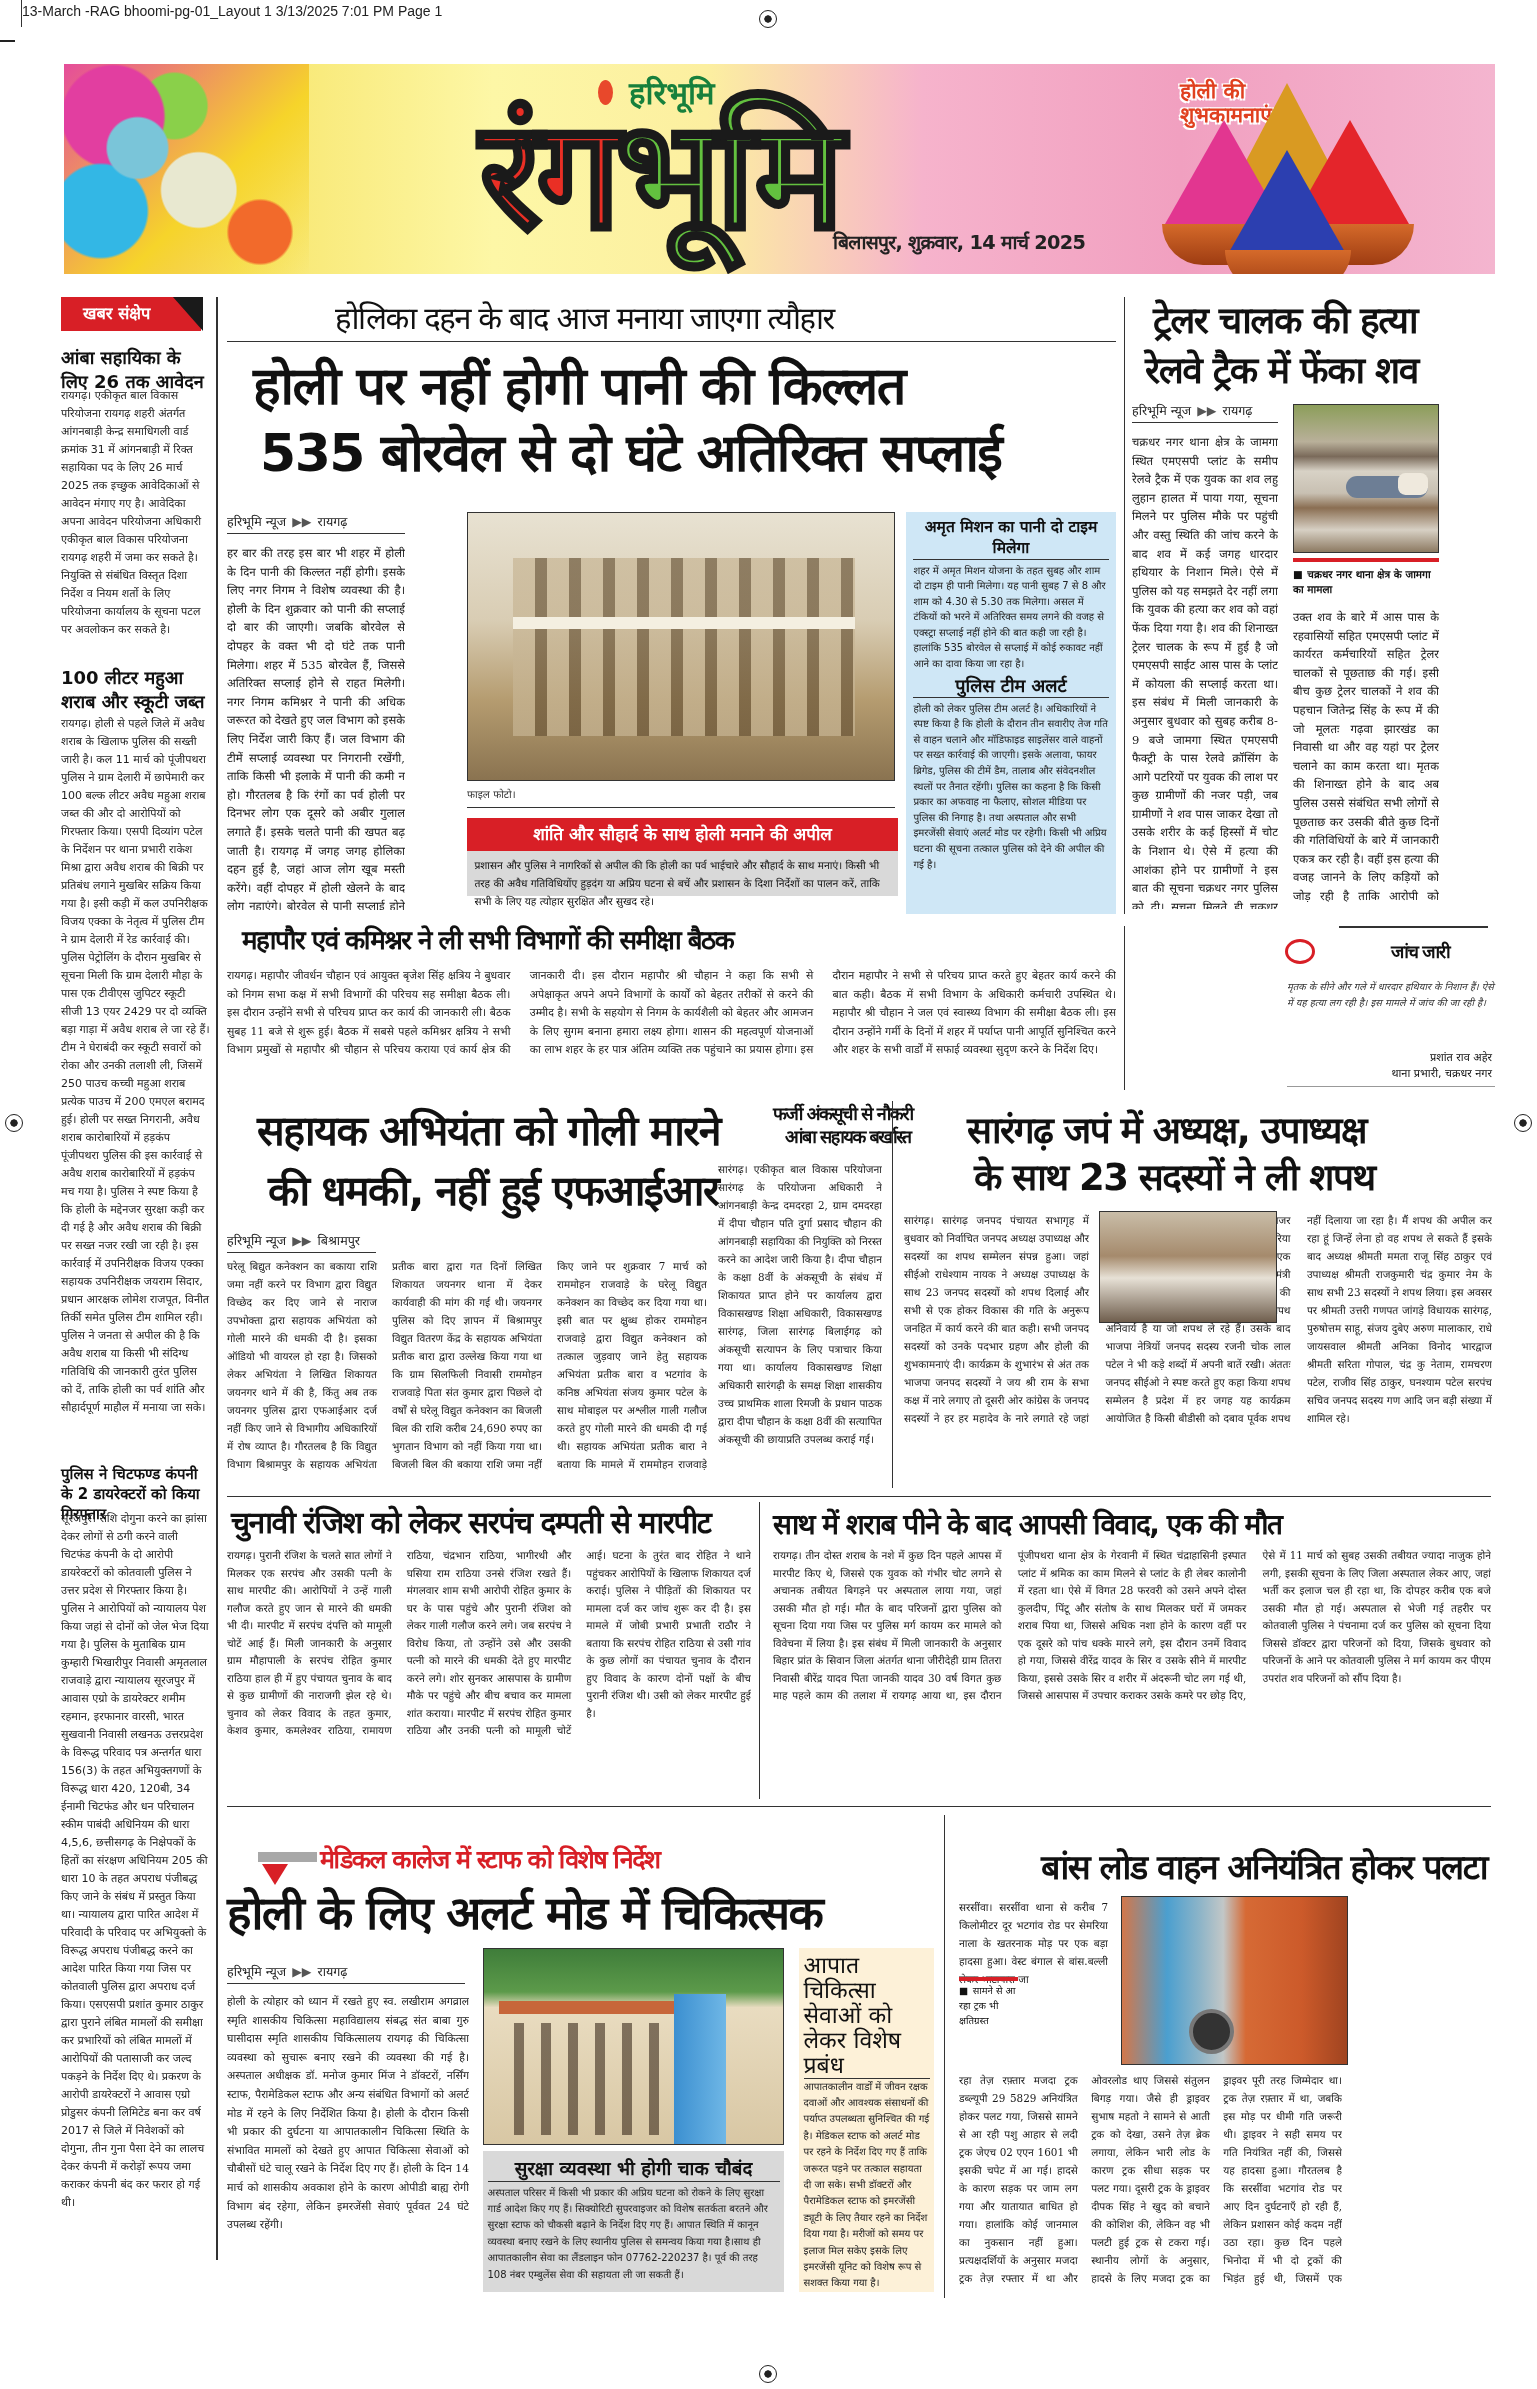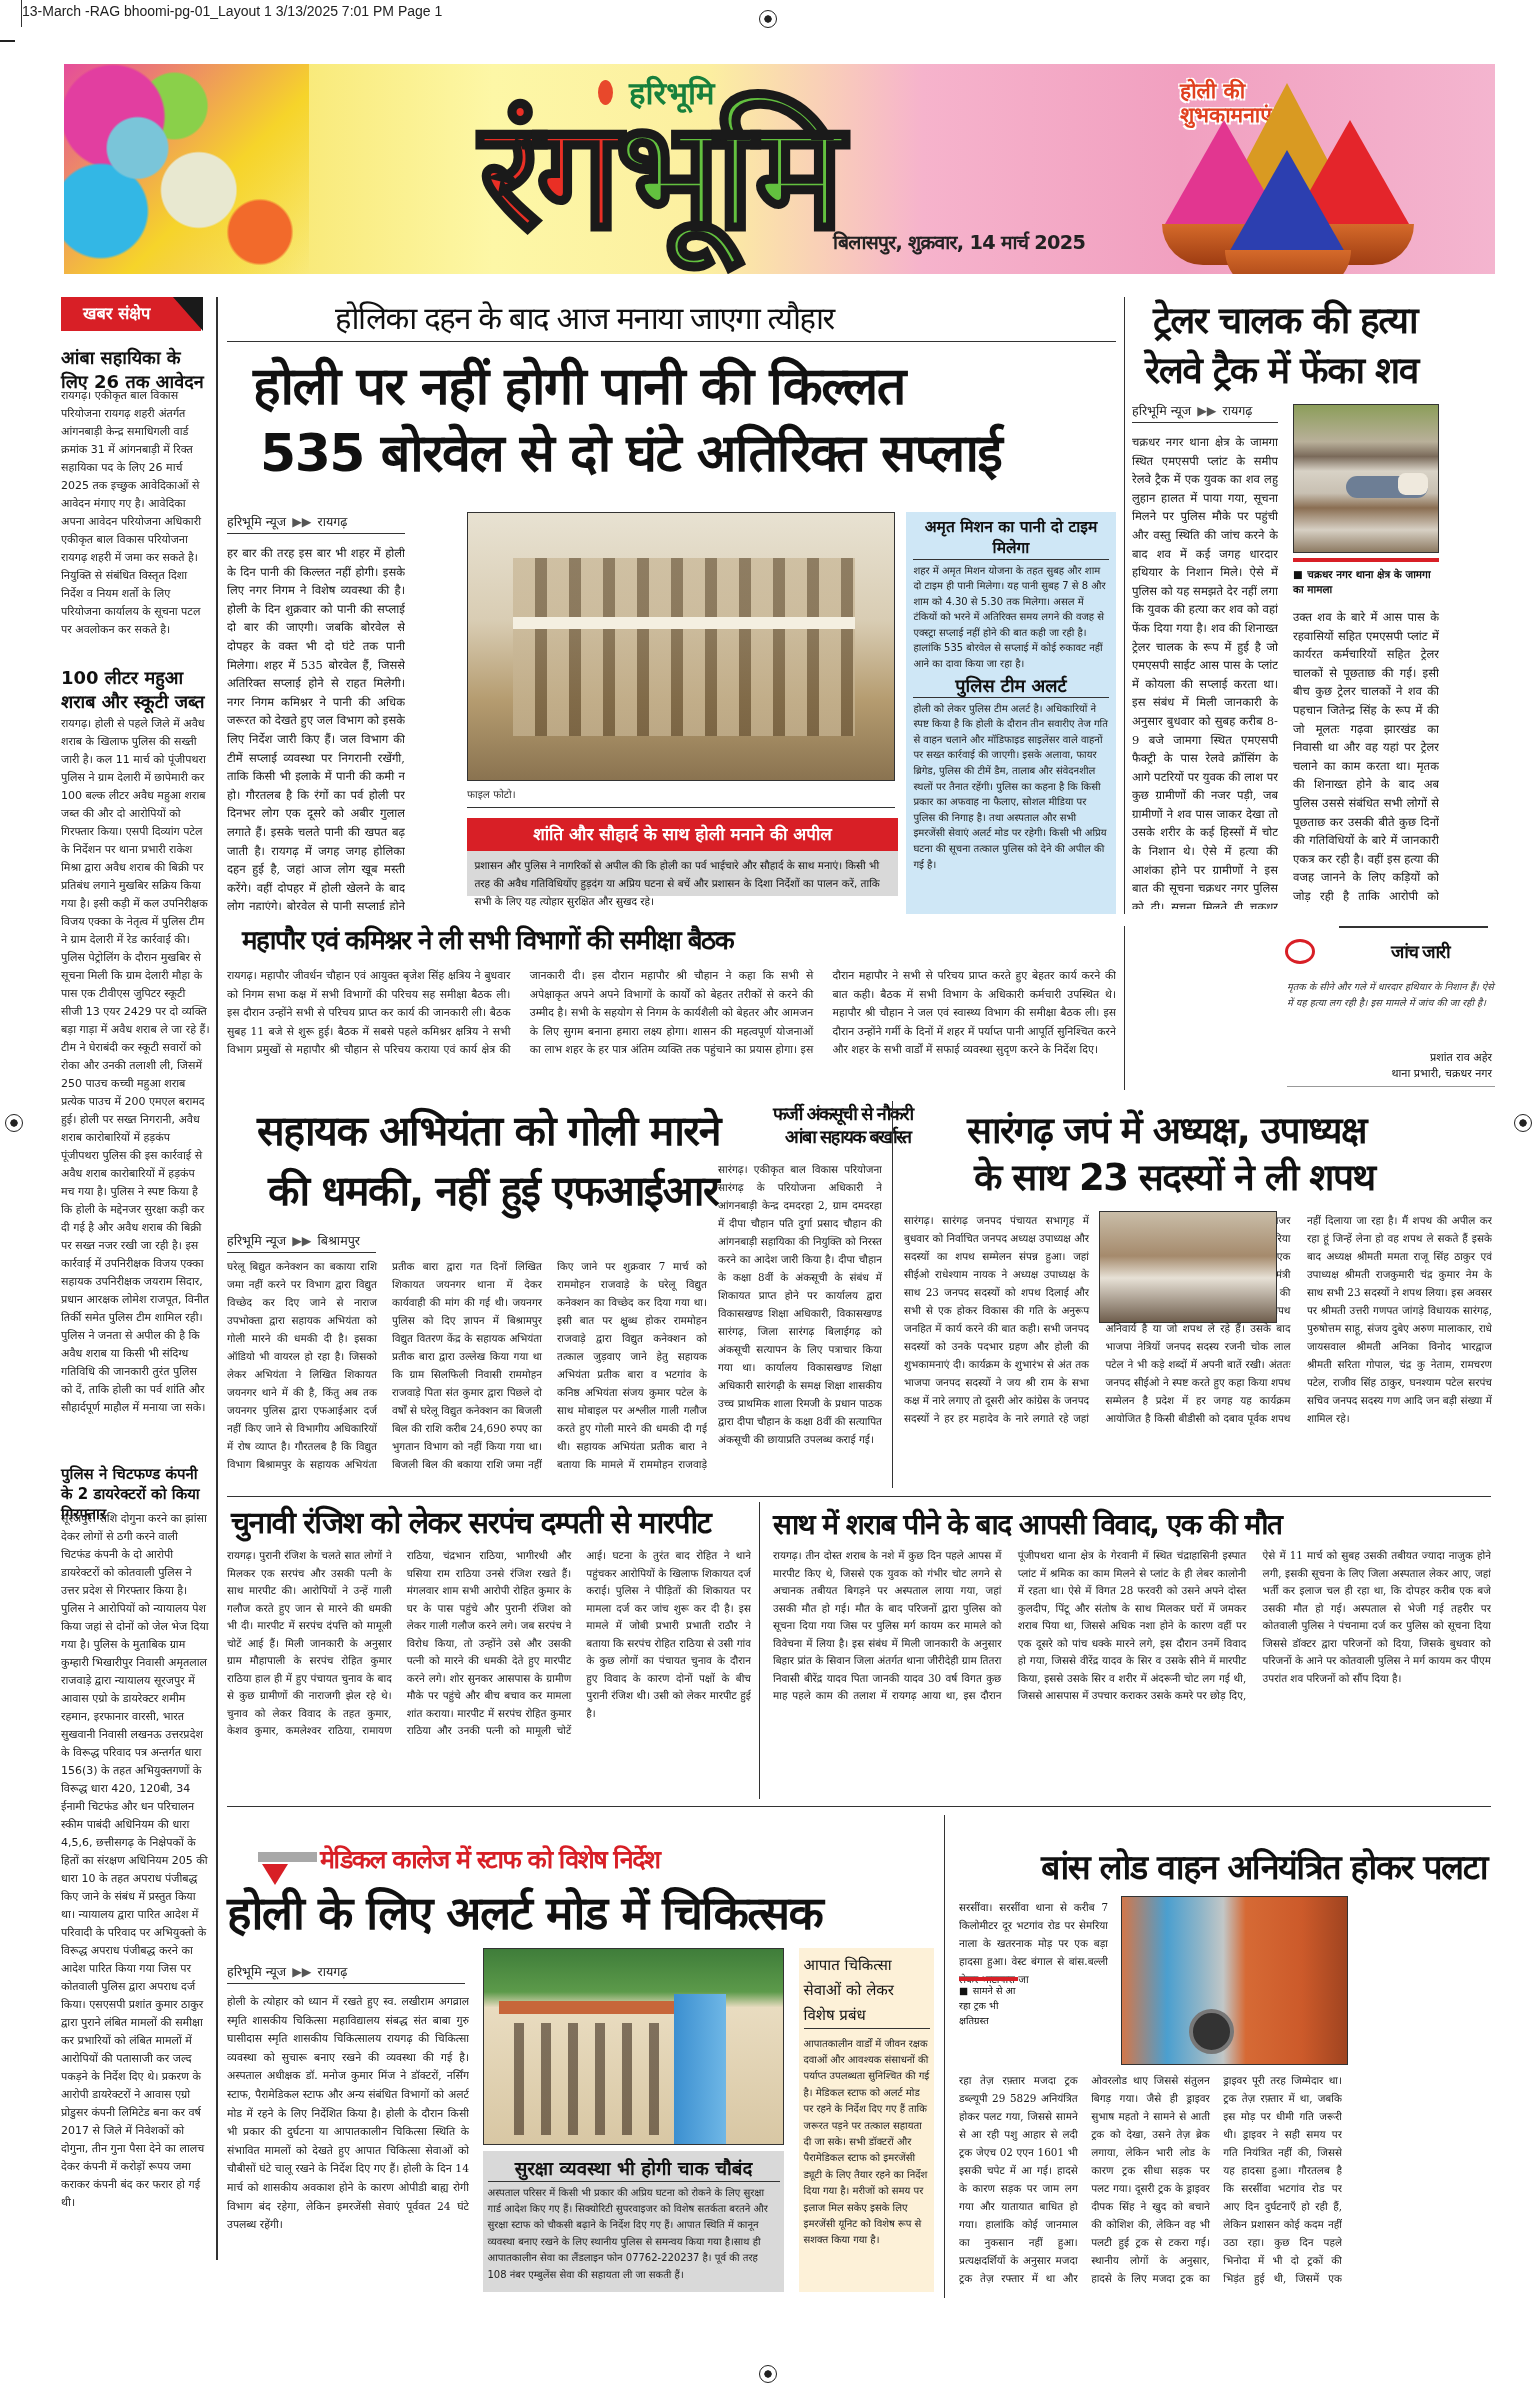"आपात चिकित्सा सेवाओं को लेकर" div { font-size: 15px -> 23px; margin-bottom: 7px -> 0 }
